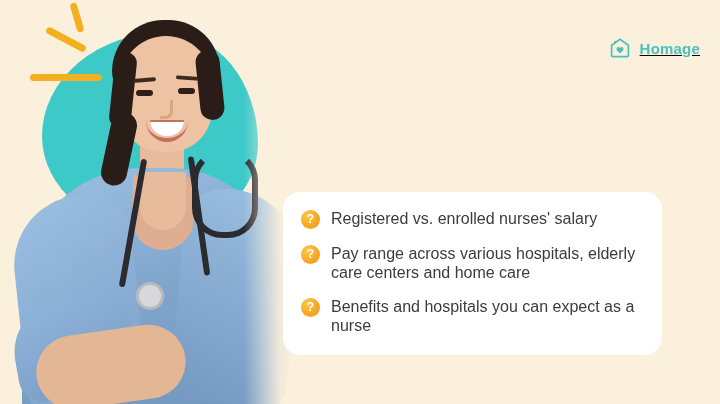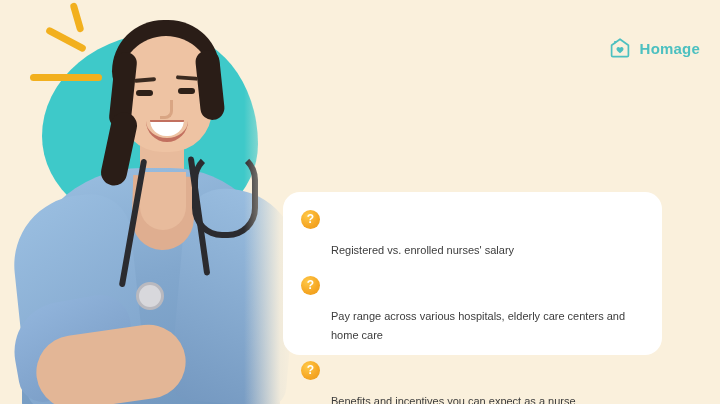"Homage" .logo { text-decoration: none -> underline }
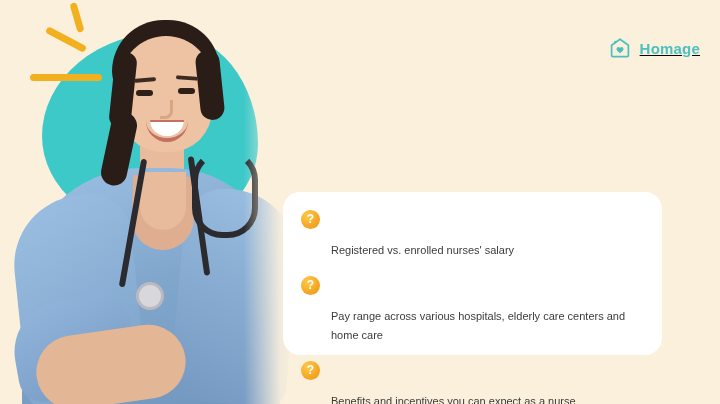"Registered vs. enrolled nurses' salary" .b-text { font-size: 11px -> 16px; margin-top: 32px -> none }
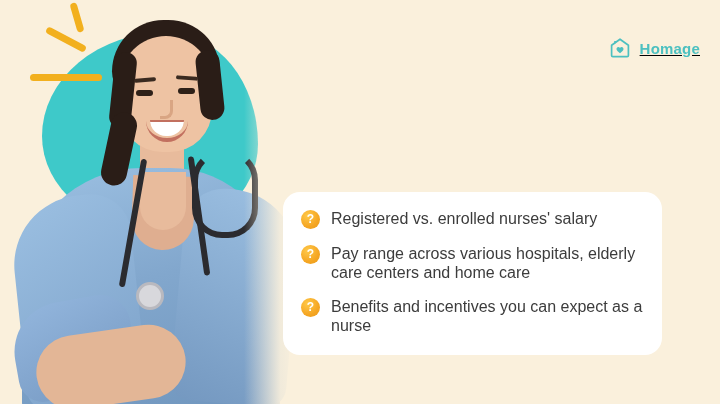"Benefits and incentives you can" div.b-text { text: incentives -> hospitals }
